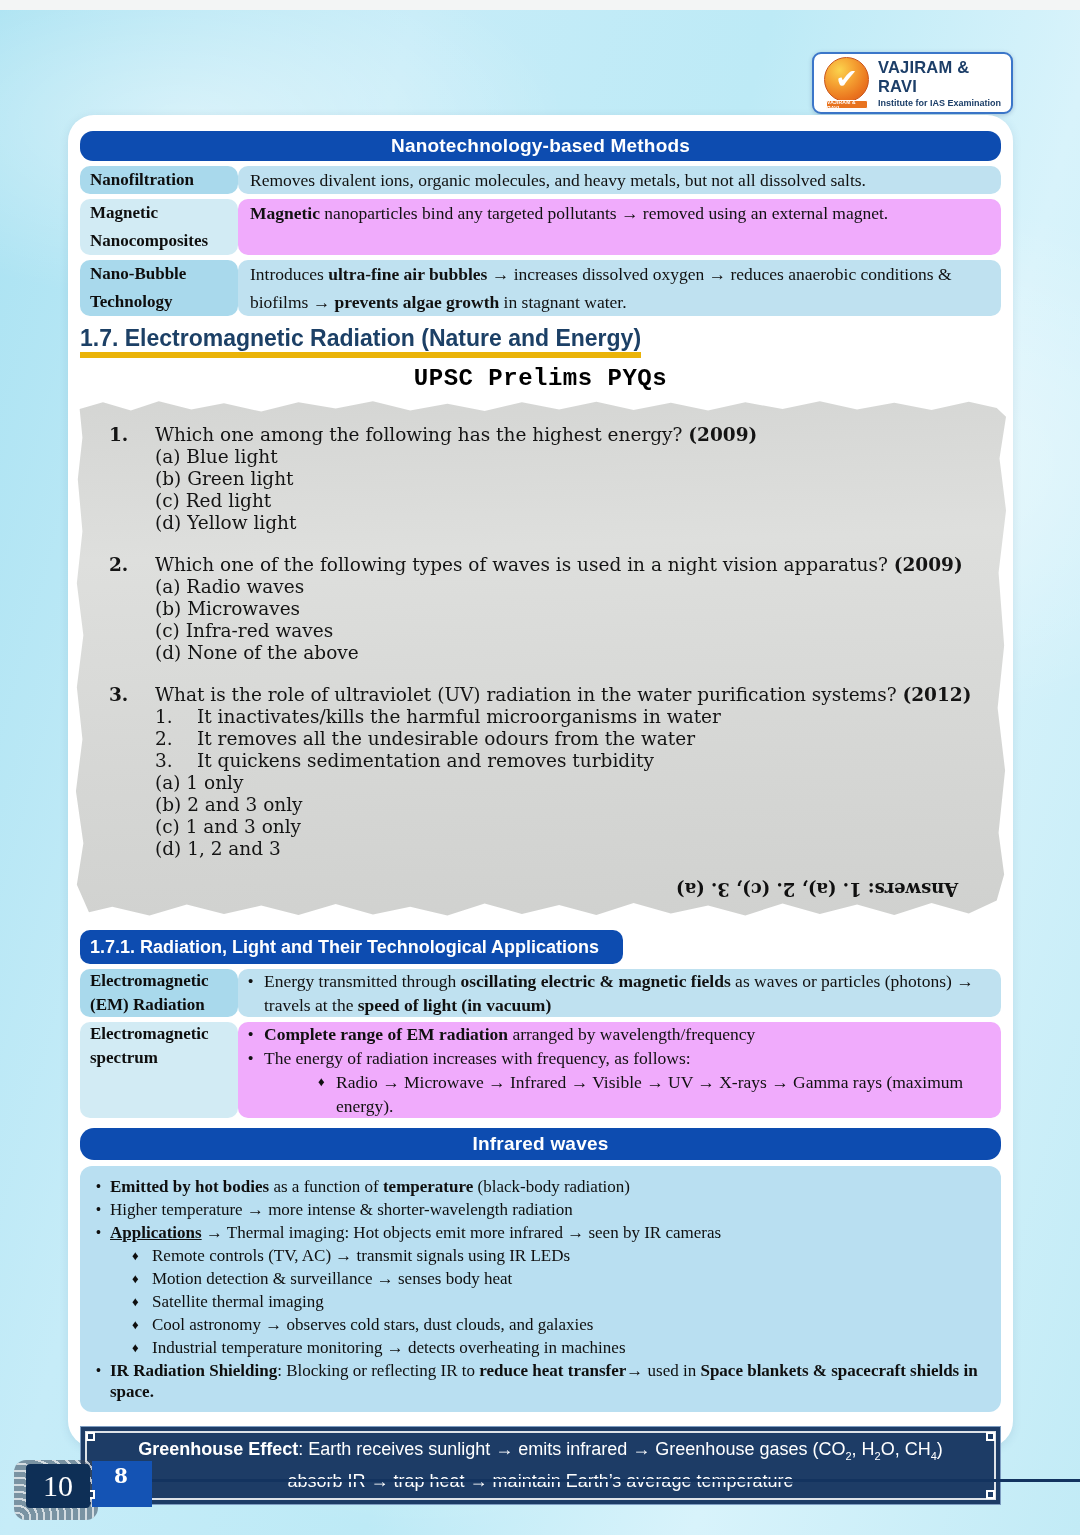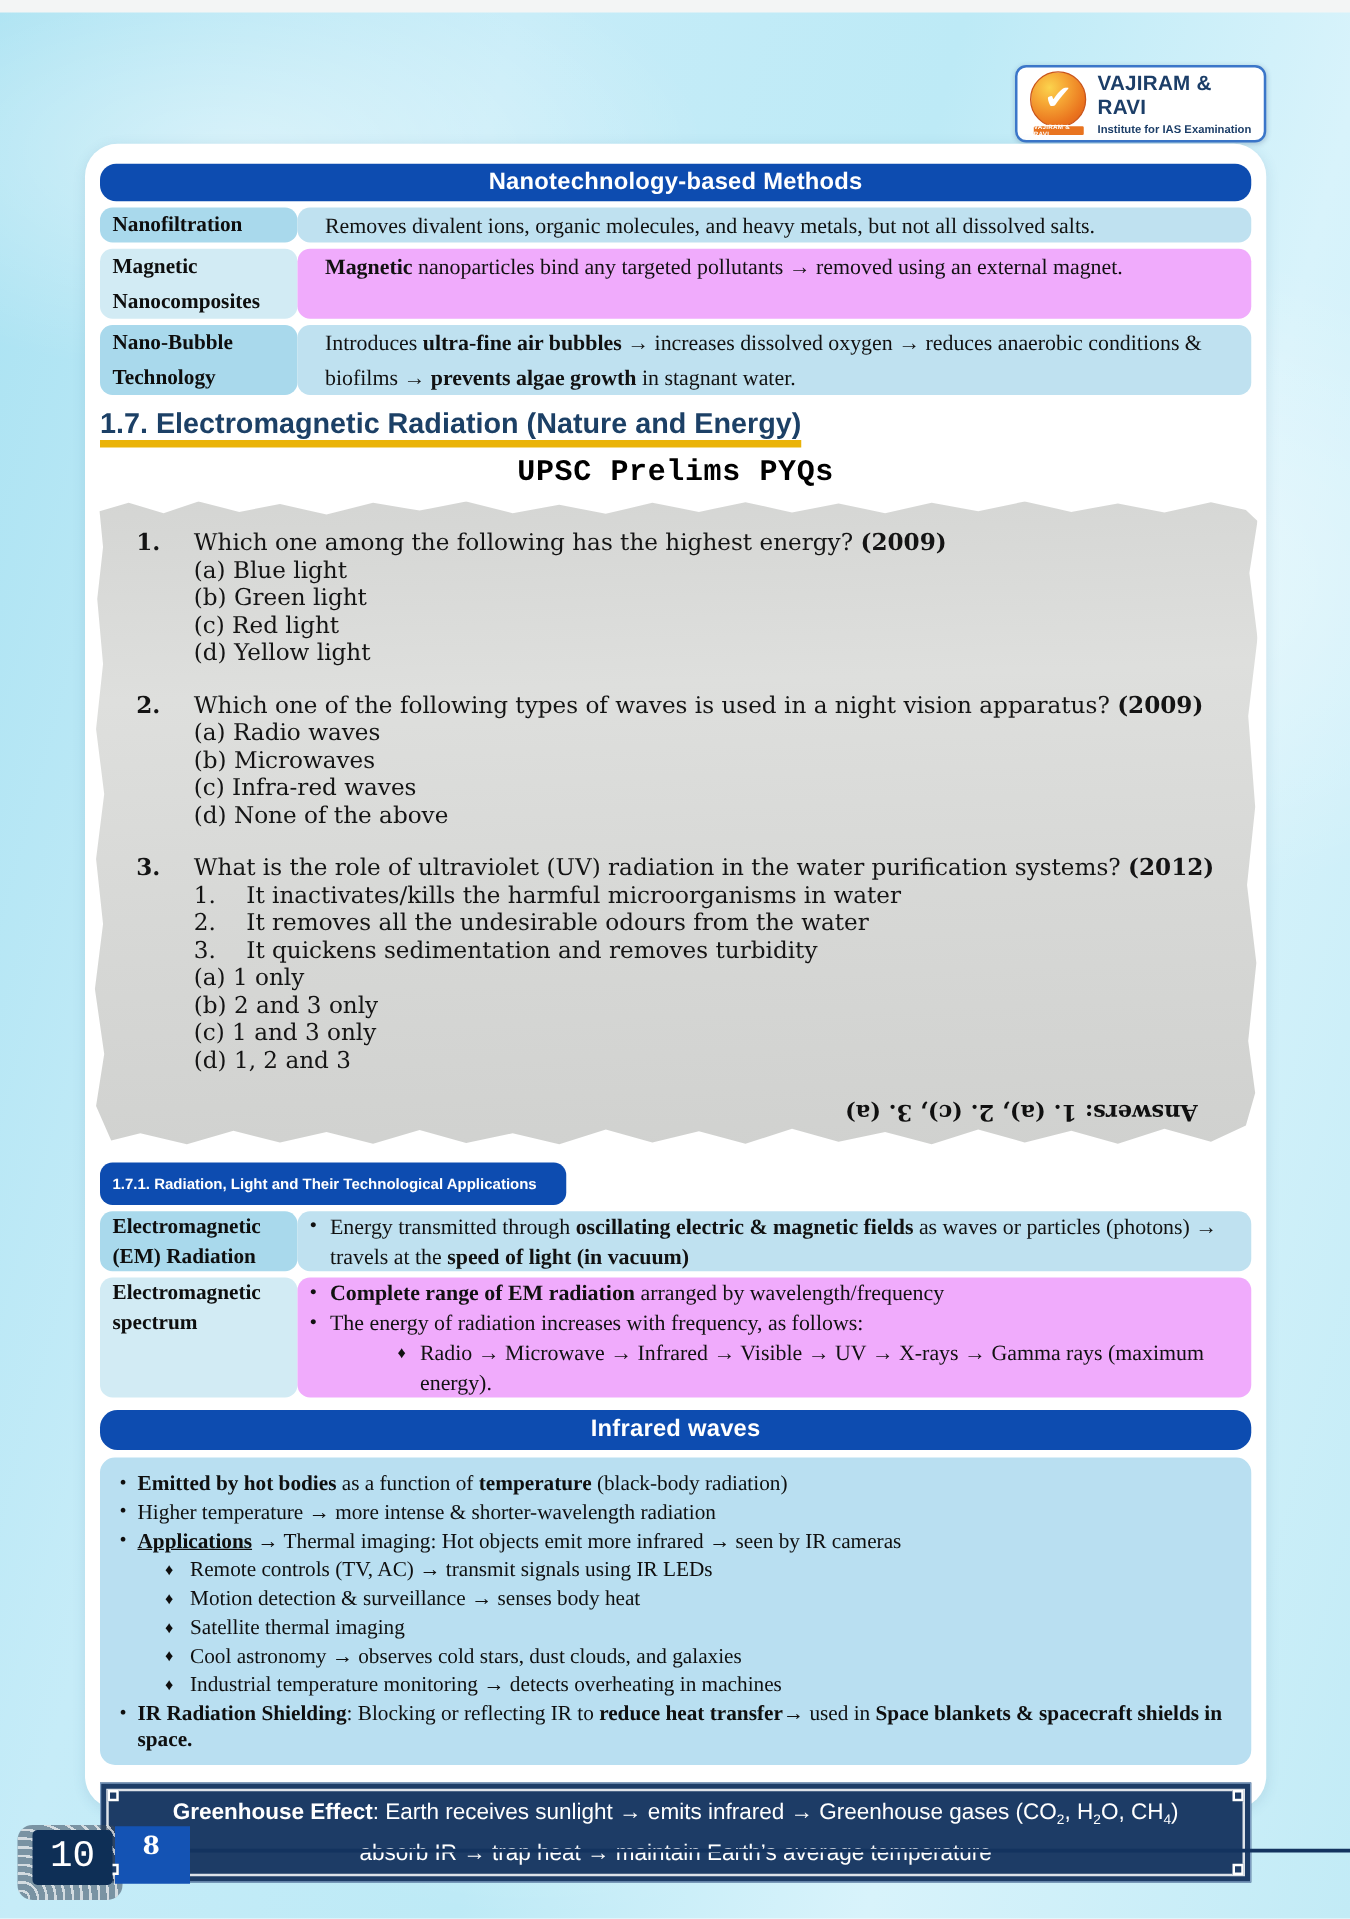"Removes divalent ions, organic" .tcell { padding: 0 22px -> 0 12px }
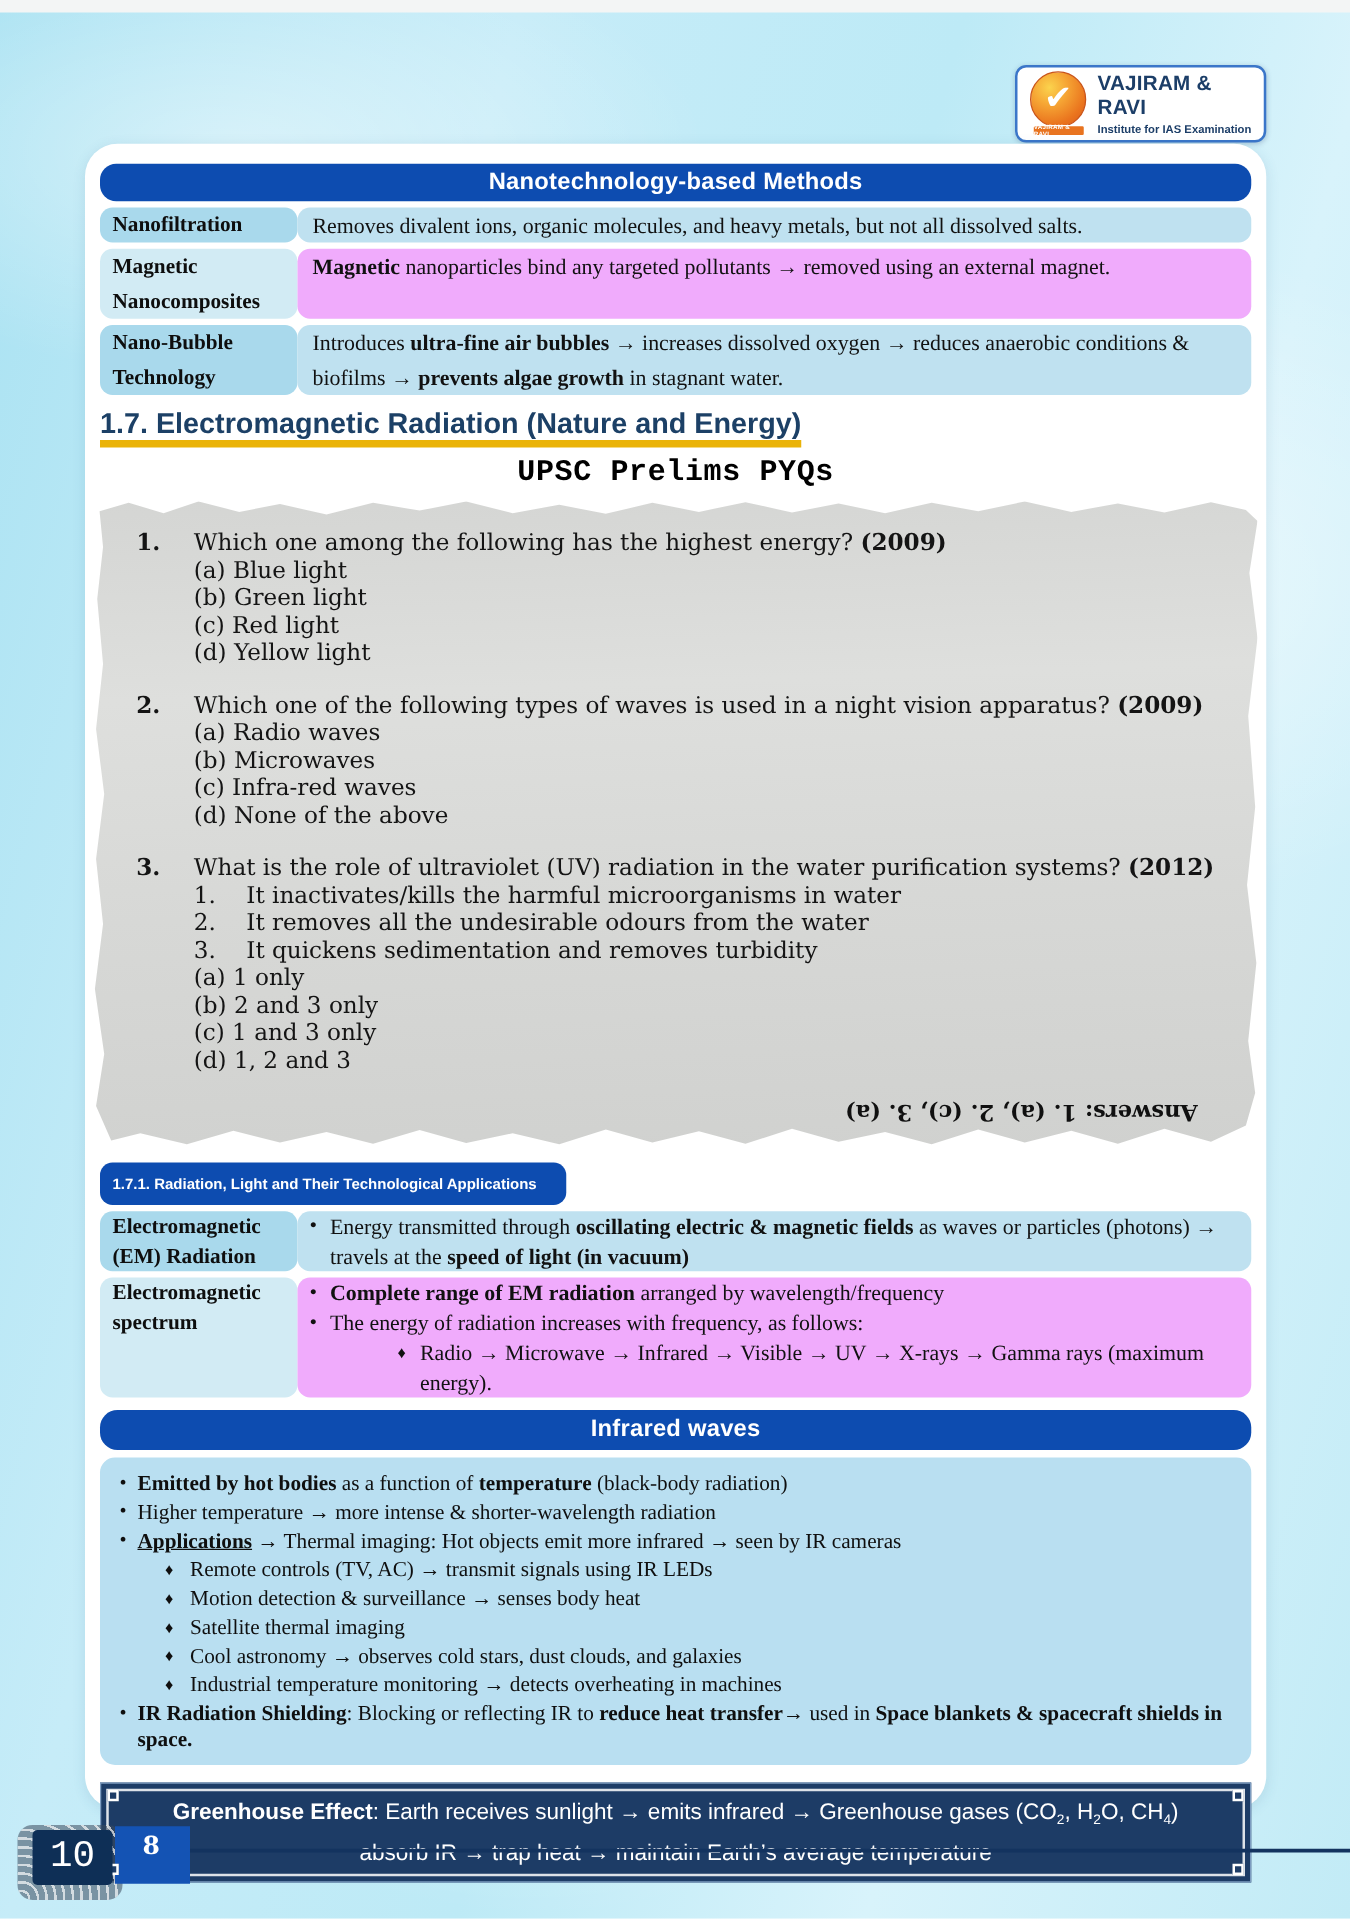"1.7.1. Radiation, Light and Their" .bar171 { font-size: 12px -> 18px }
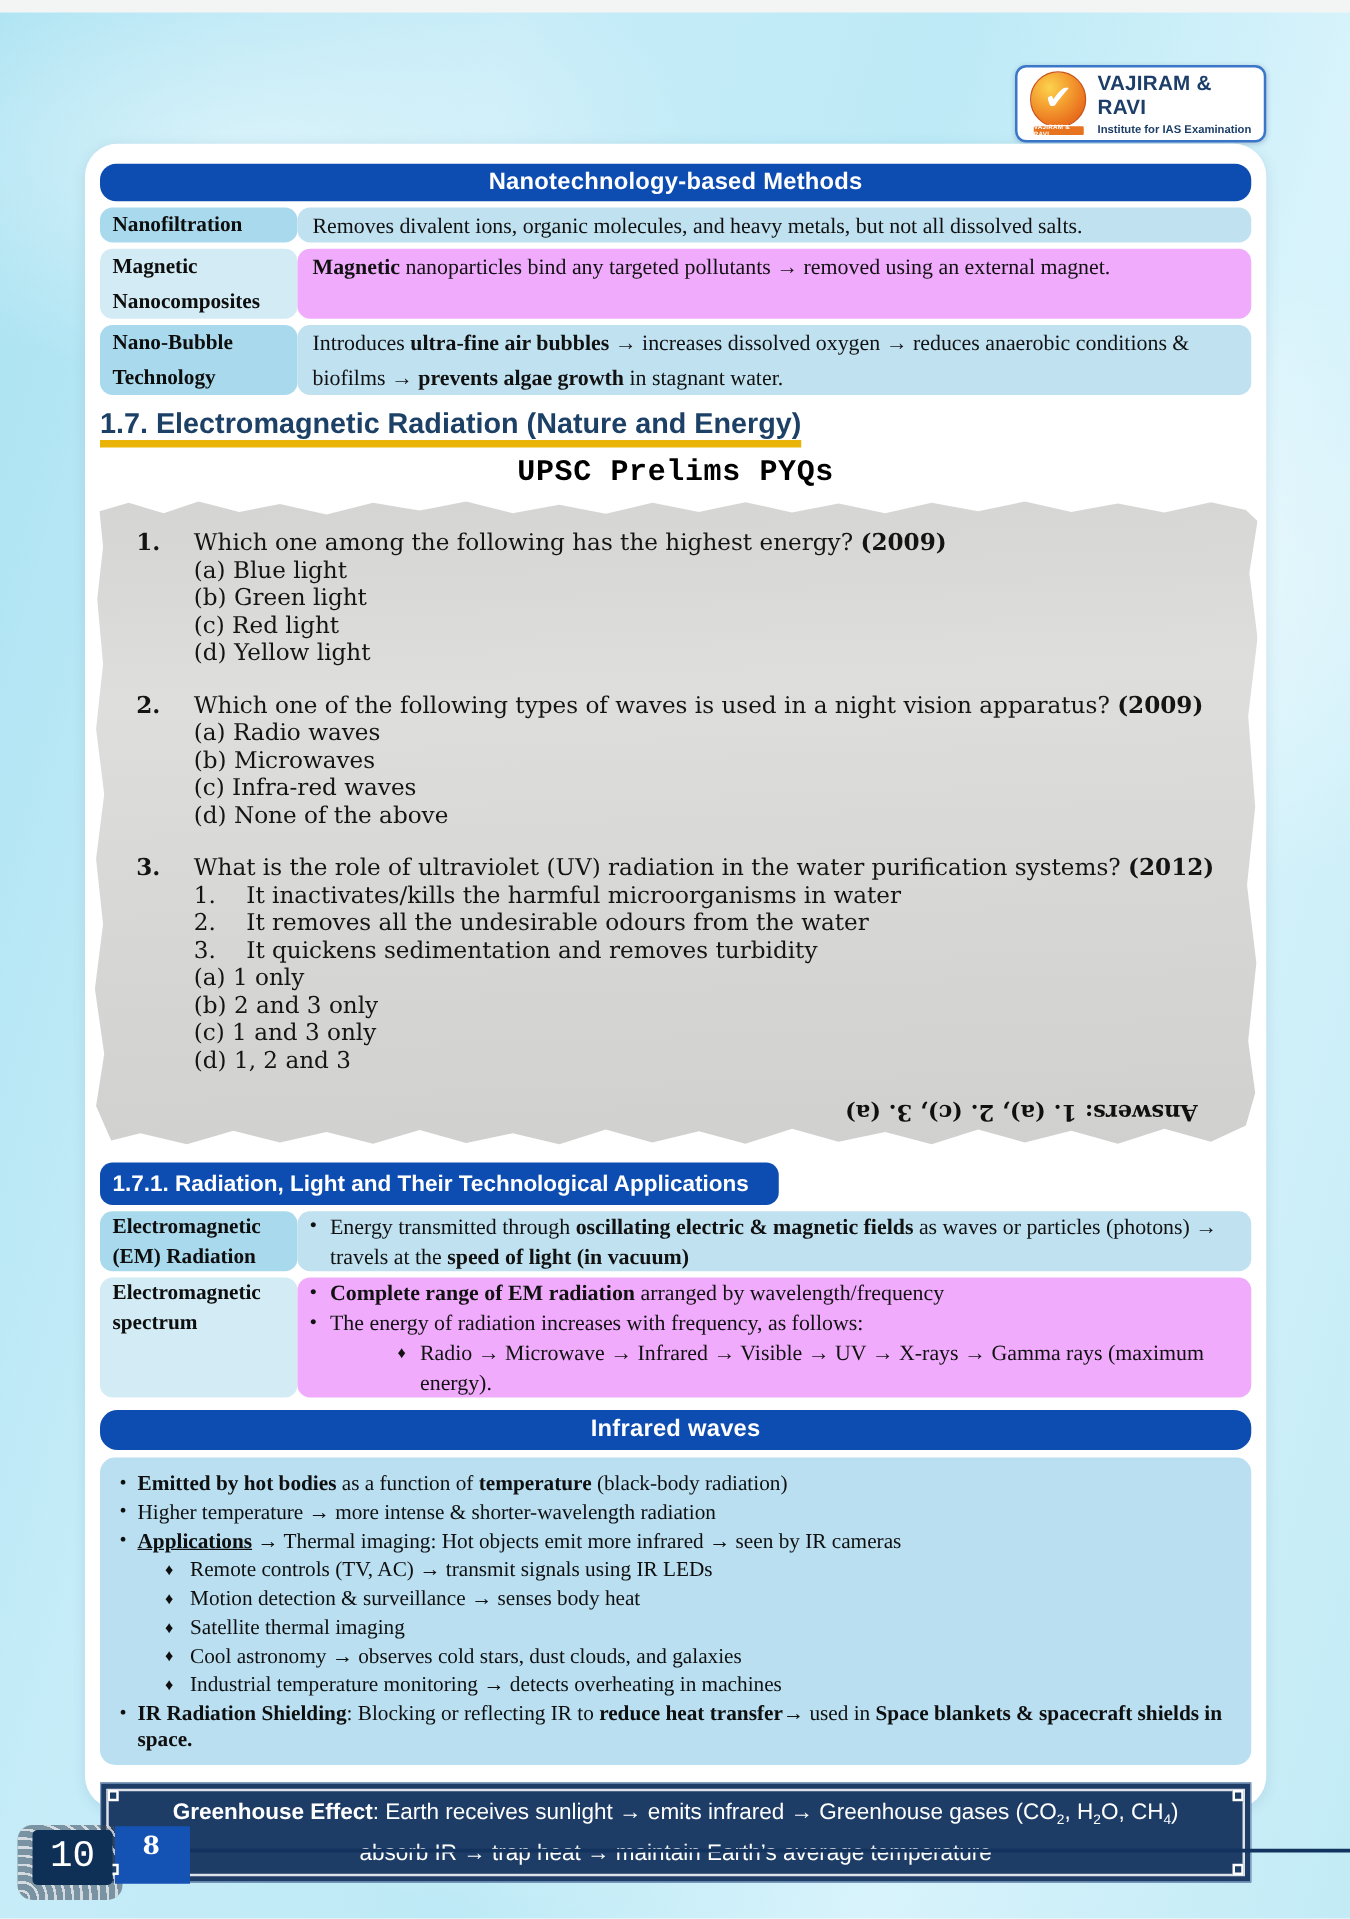"10" .pg-left { font-family: Liberation Mono, monospace -> Liberation Serif, serif }
